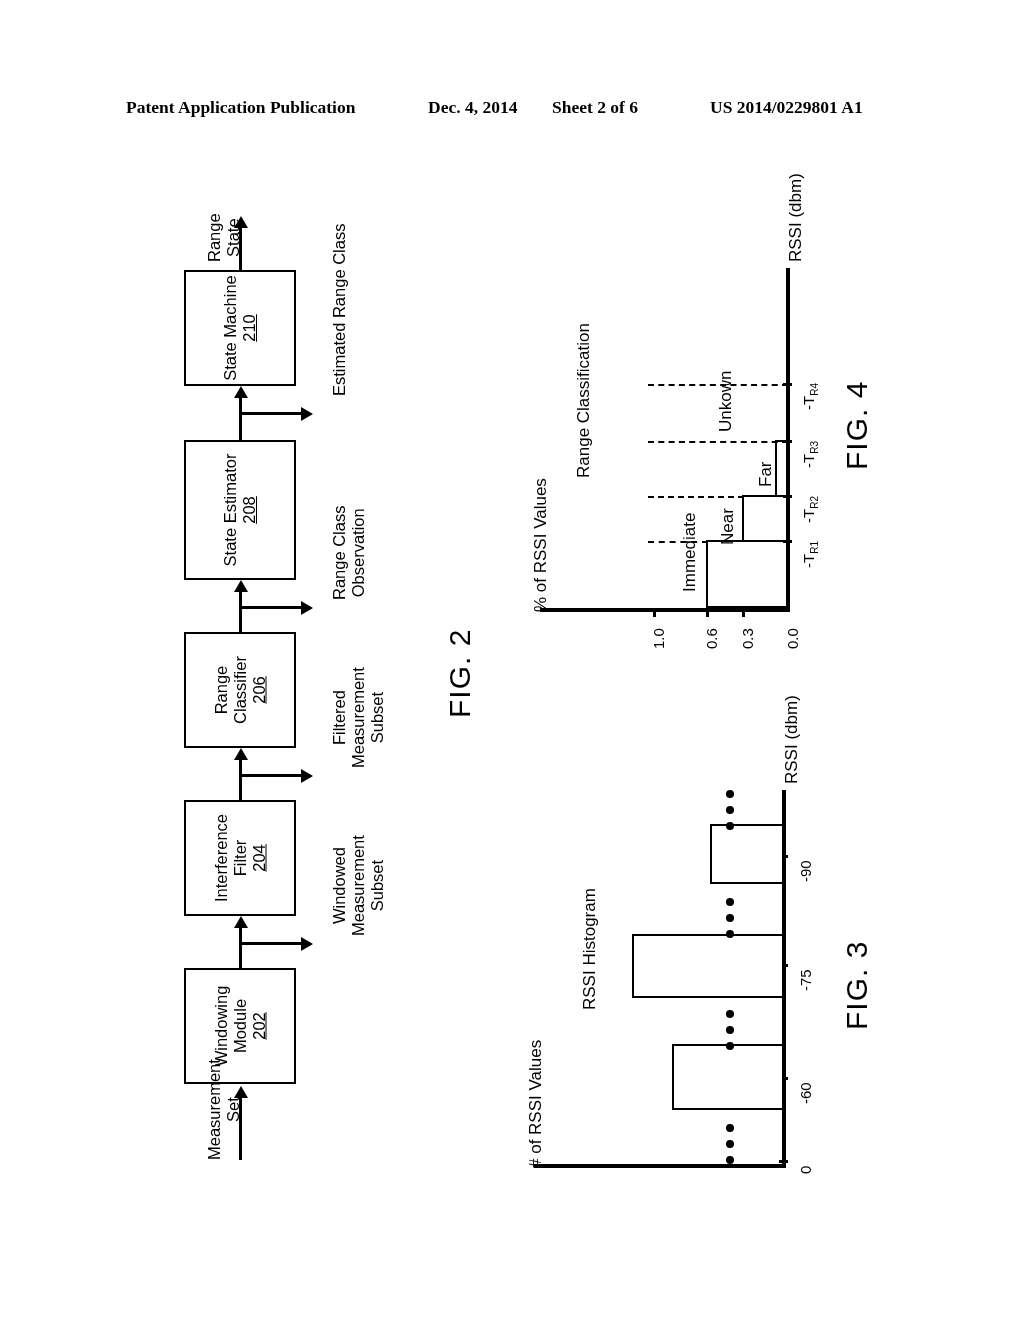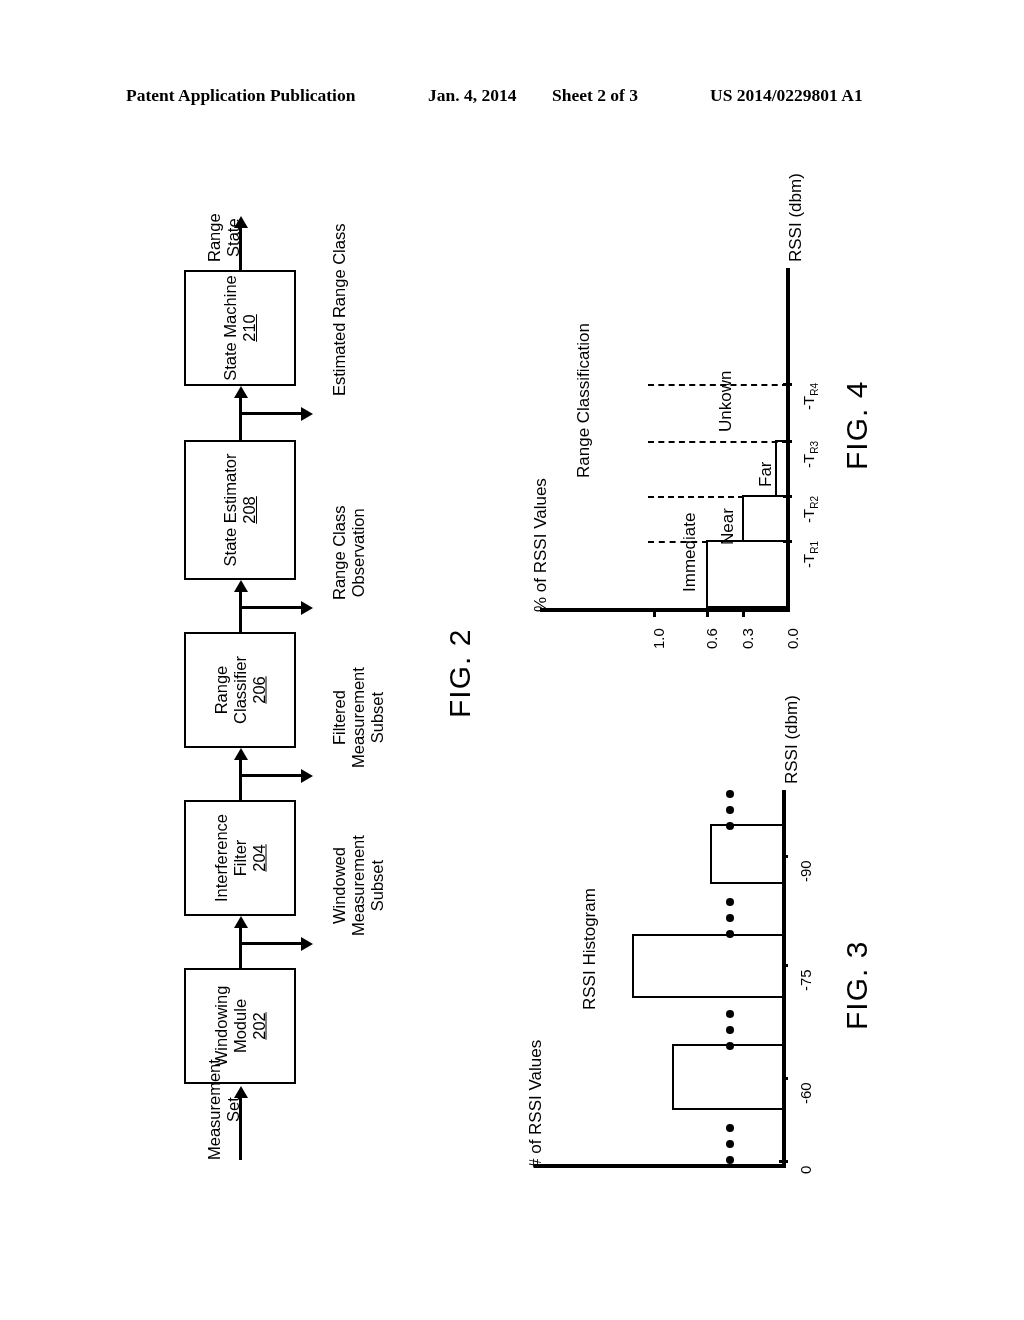"Patent Application Publication" #pub-header span { top: 0 -> 12px }
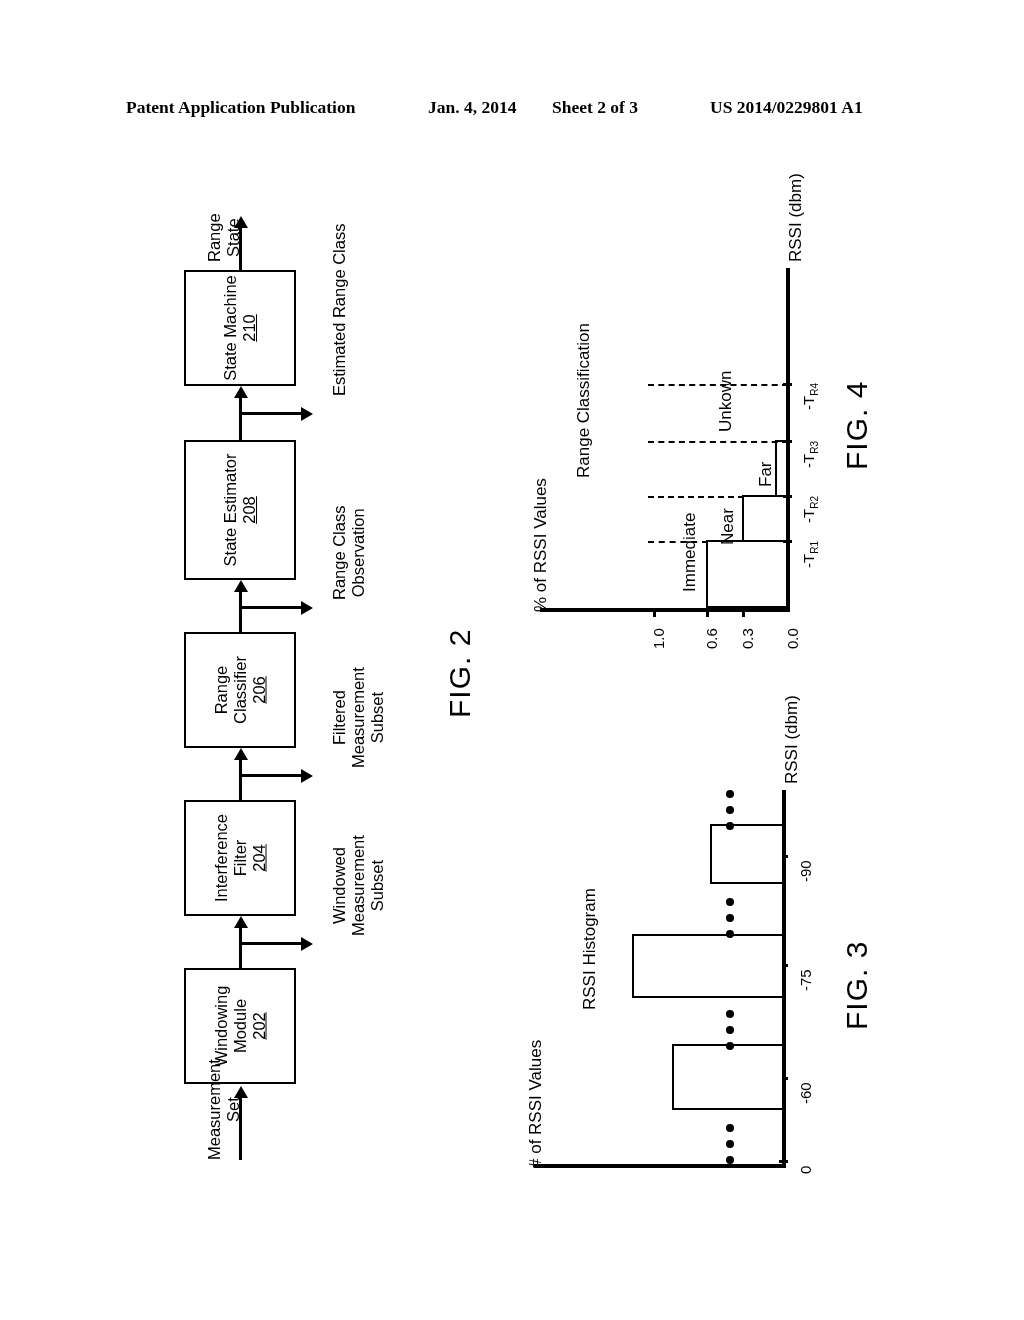"Jan. 4, 2014" span { text: Jan -> Dec }
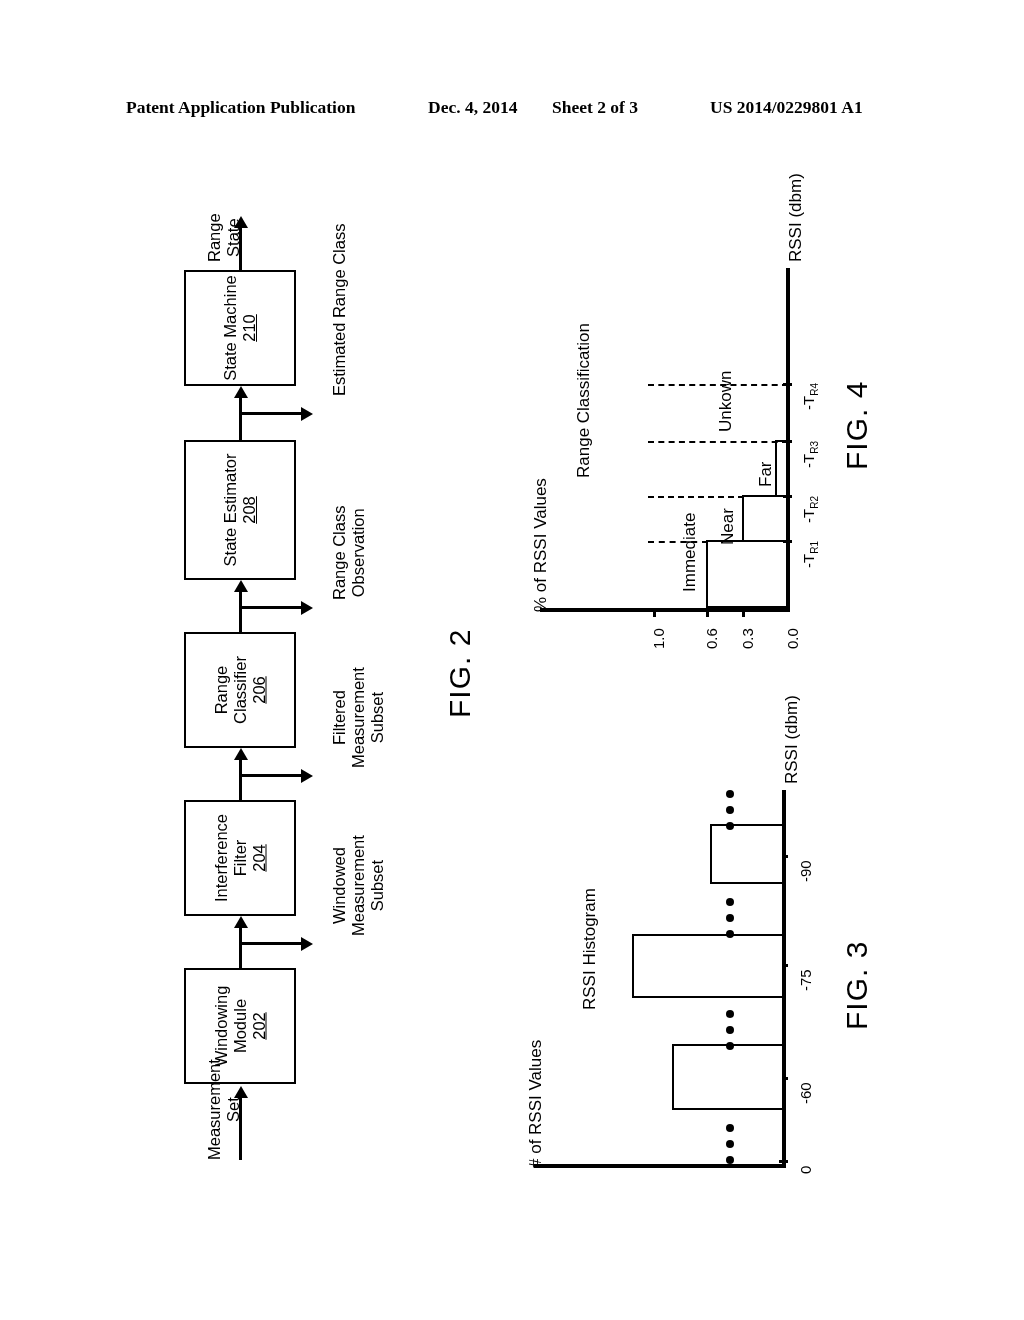"Sheet 2 of 3" span { text: 3 -> 6 }
